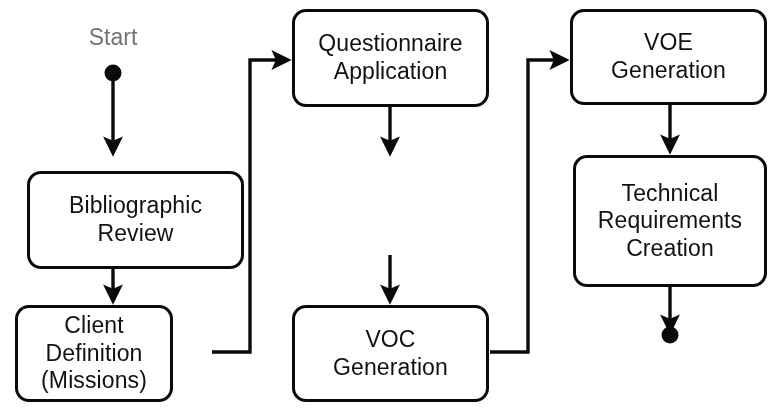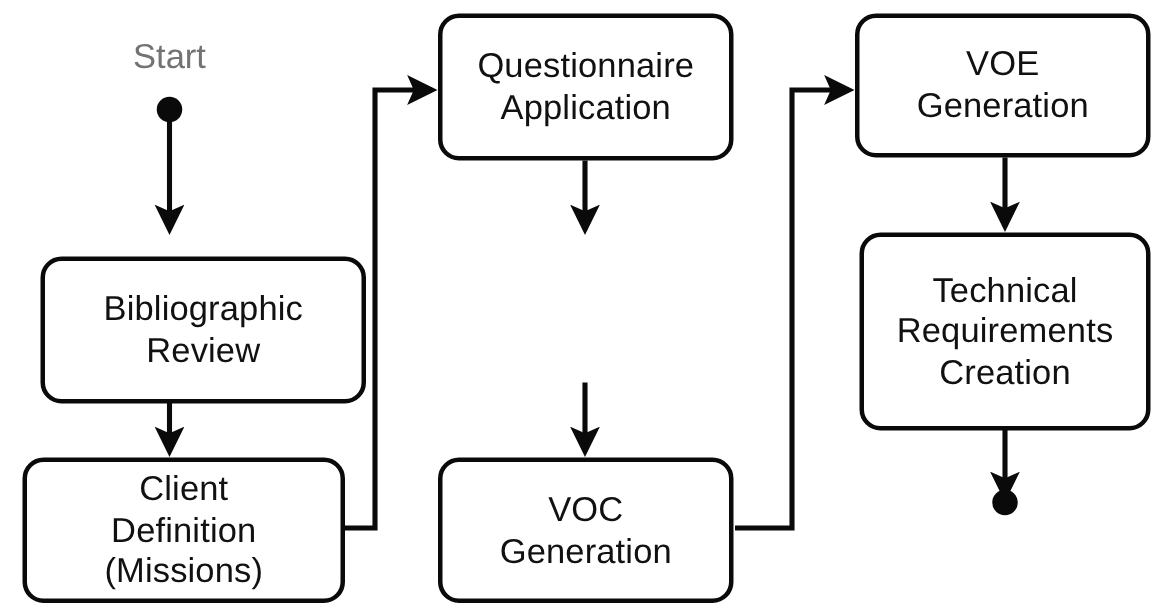"Client Definition" div.node { width: 215px -> 158px }
